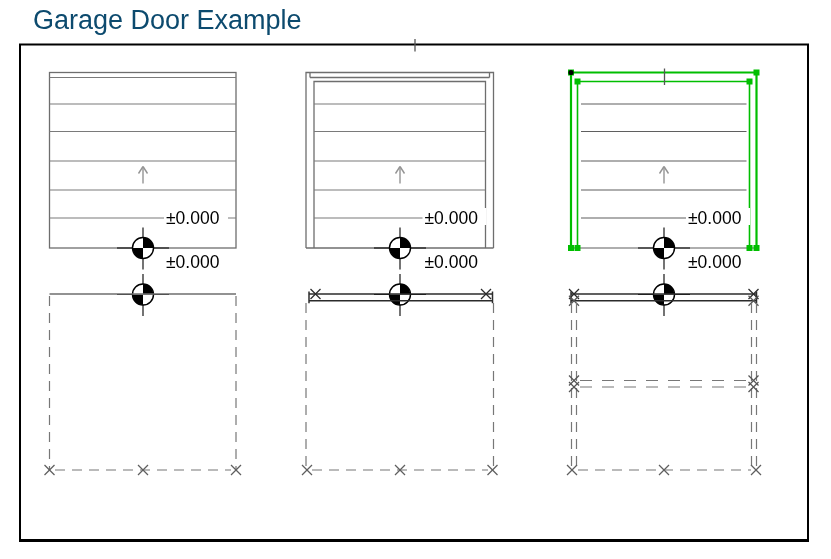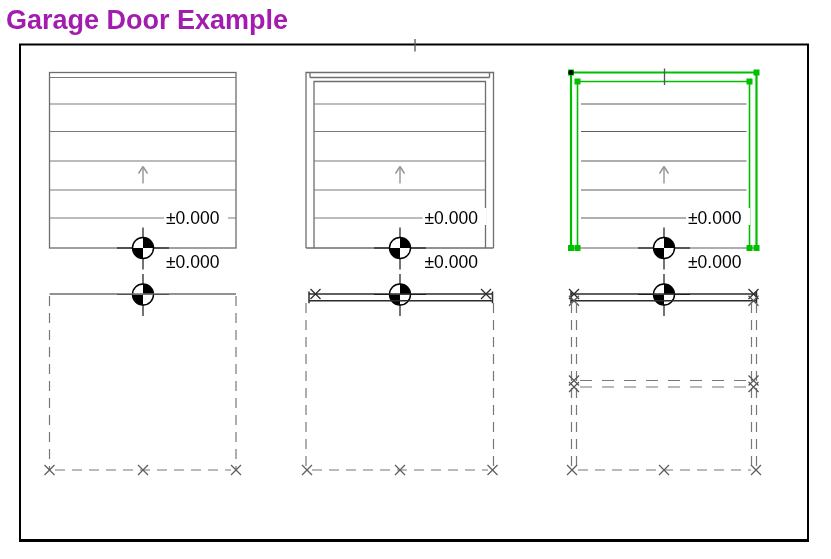"Garage Door Example" .title { color: #a21caf -> #0c4a6e; font-weight: bold -> normal; left: 6px -> 33px }
